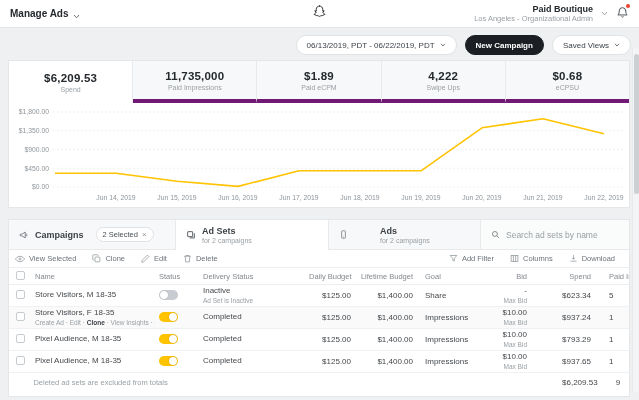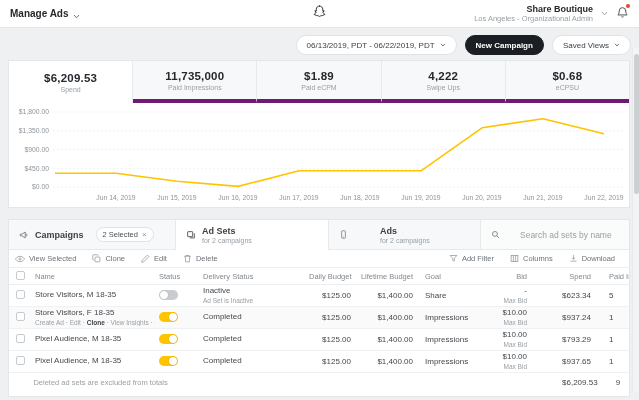"Share Boutique" div.acc-name { text: Share -> Paid }
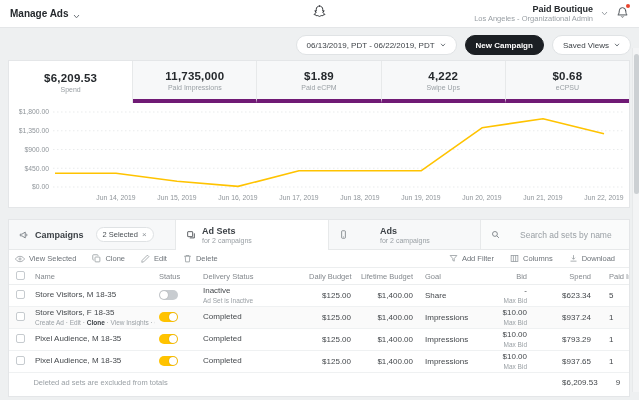"Search ad sets by name" .search-cell { gap: 20px -> 6px }
